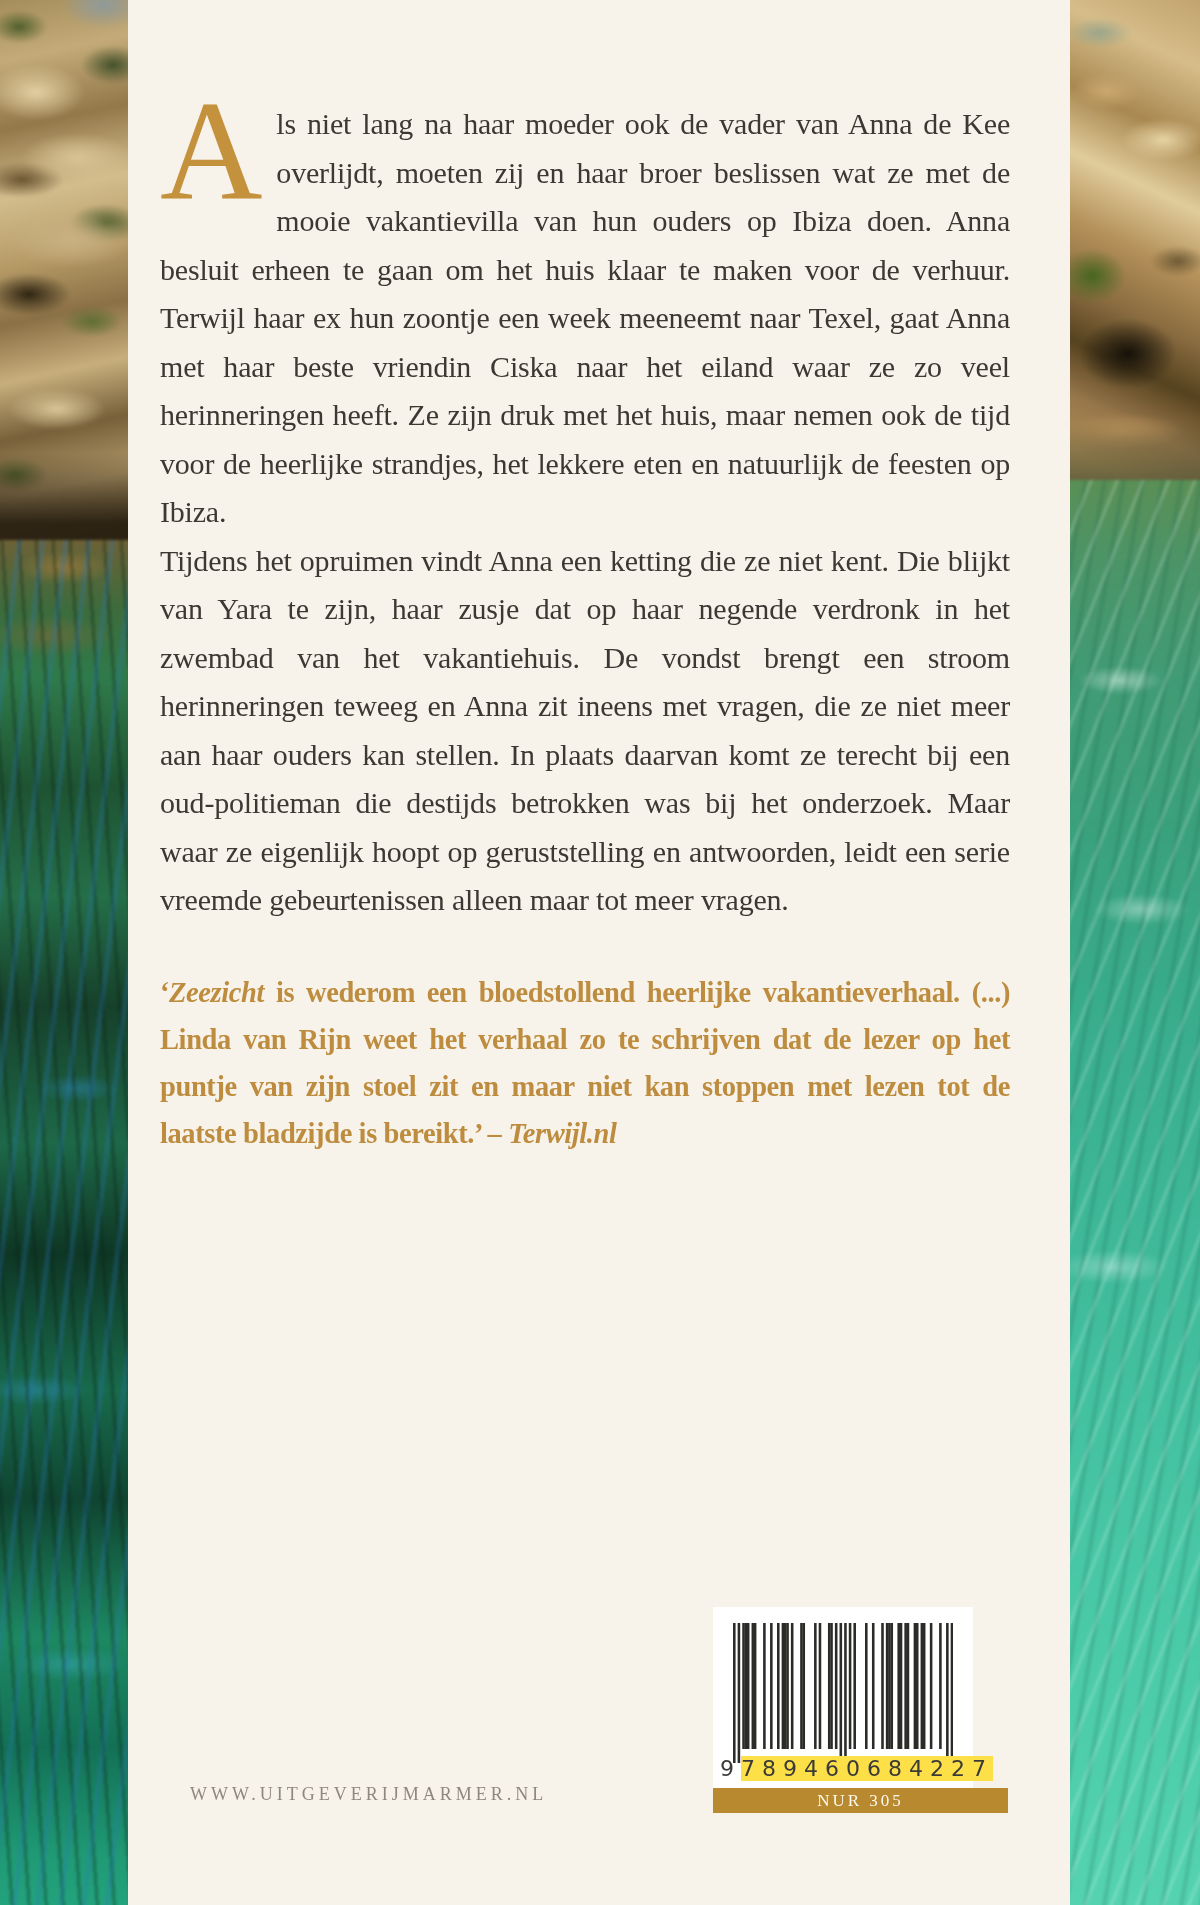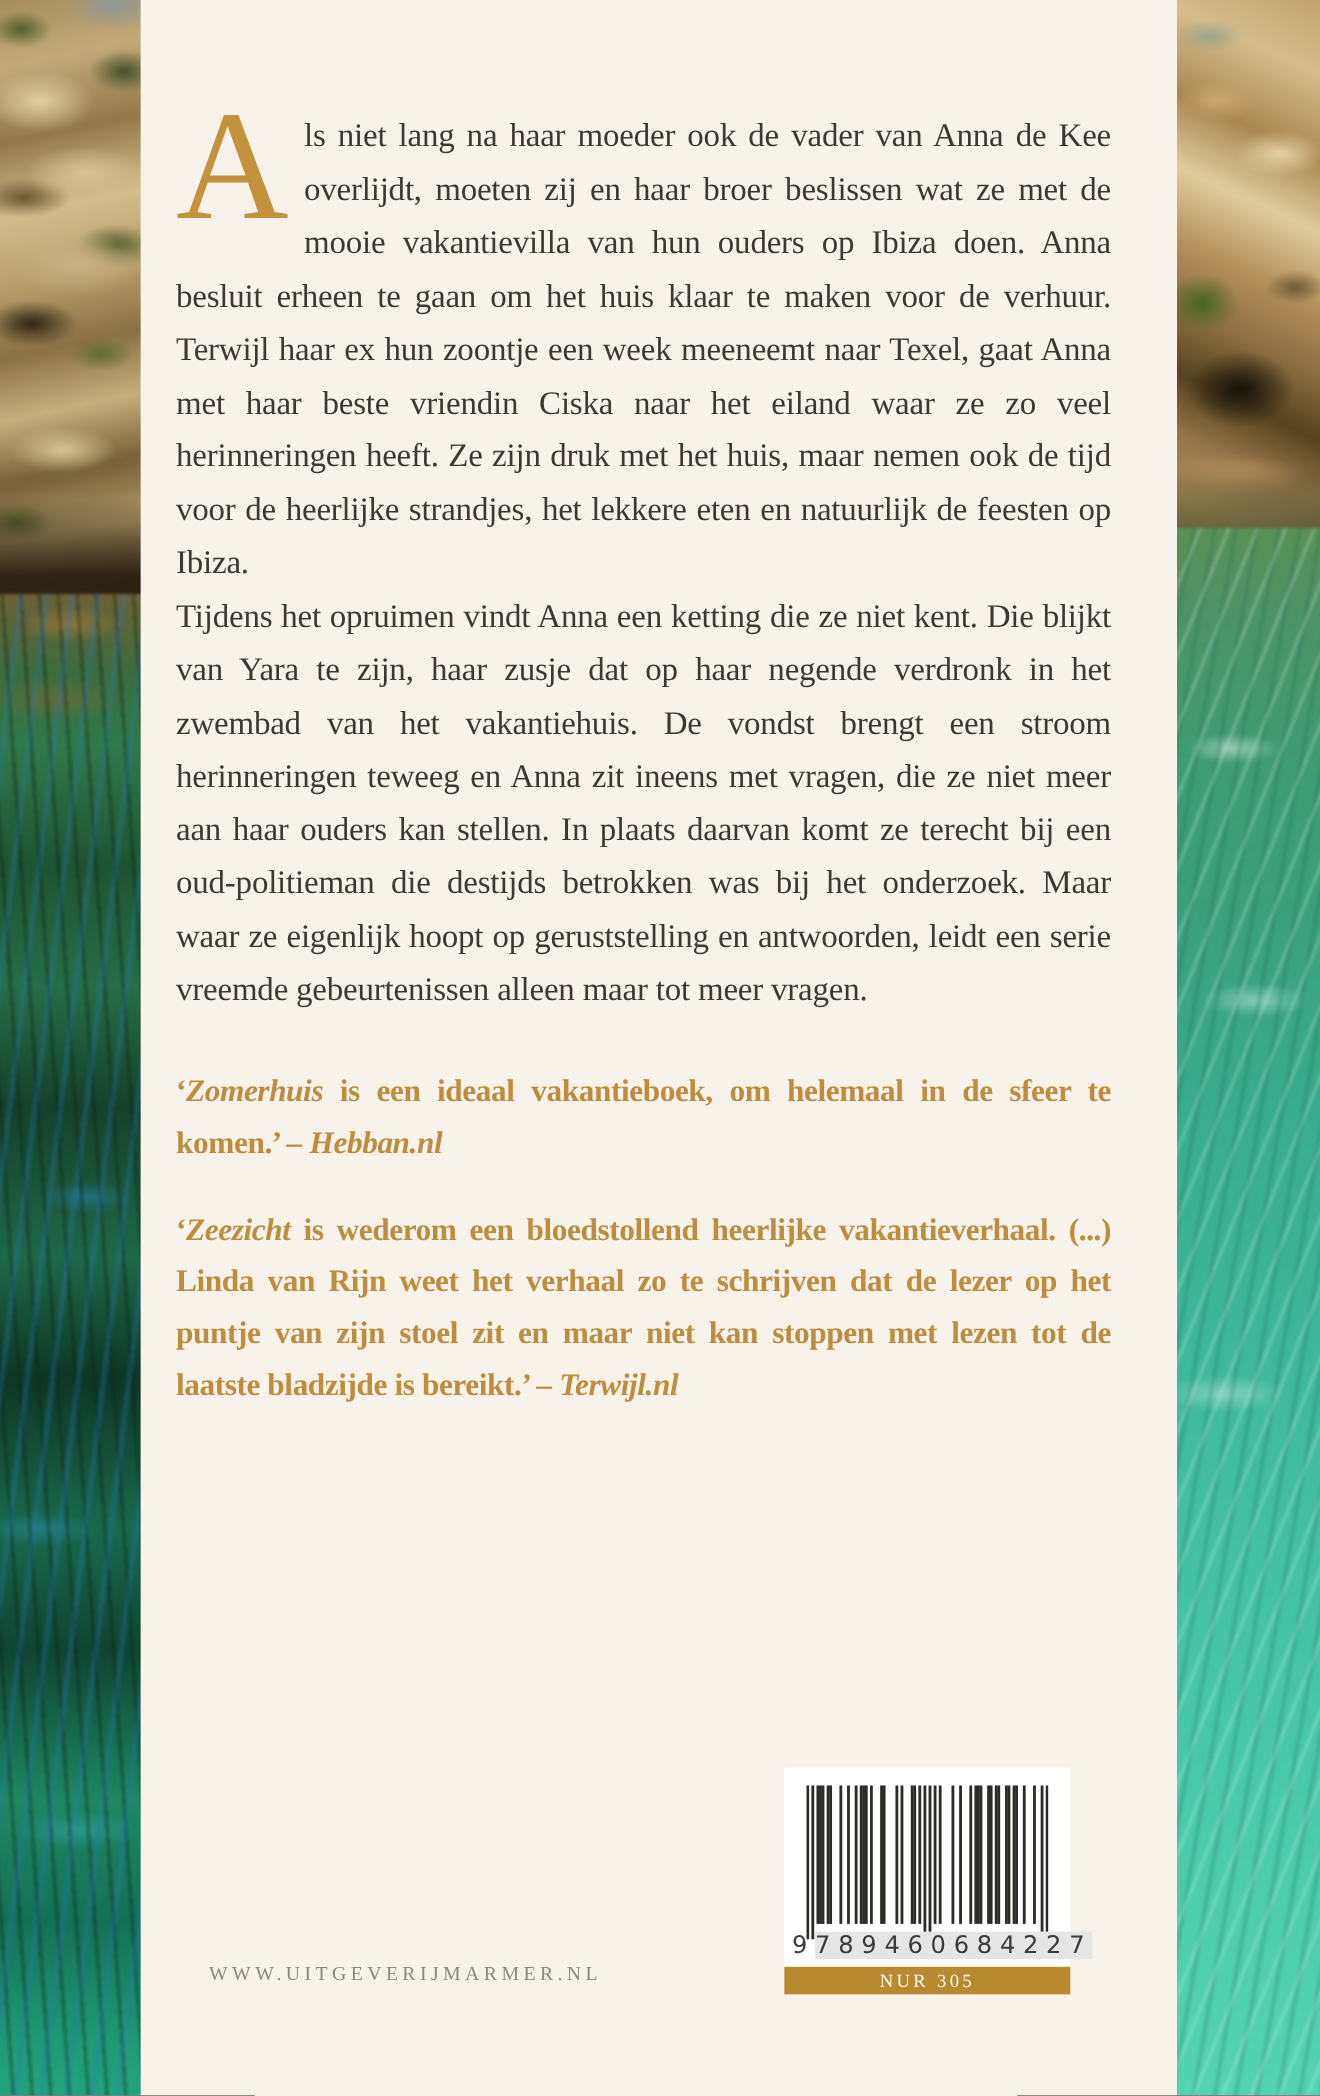"‘Zomerhuis is een ideaal vakantieboek," div.review { html: <div> <span>‘</span><span>Zomerhuis</span><span> is een ideaal vakantieboek, om helemaal in de sfeer te komen.’ </span><span>– Hebban.nl</span> </div> -> none }
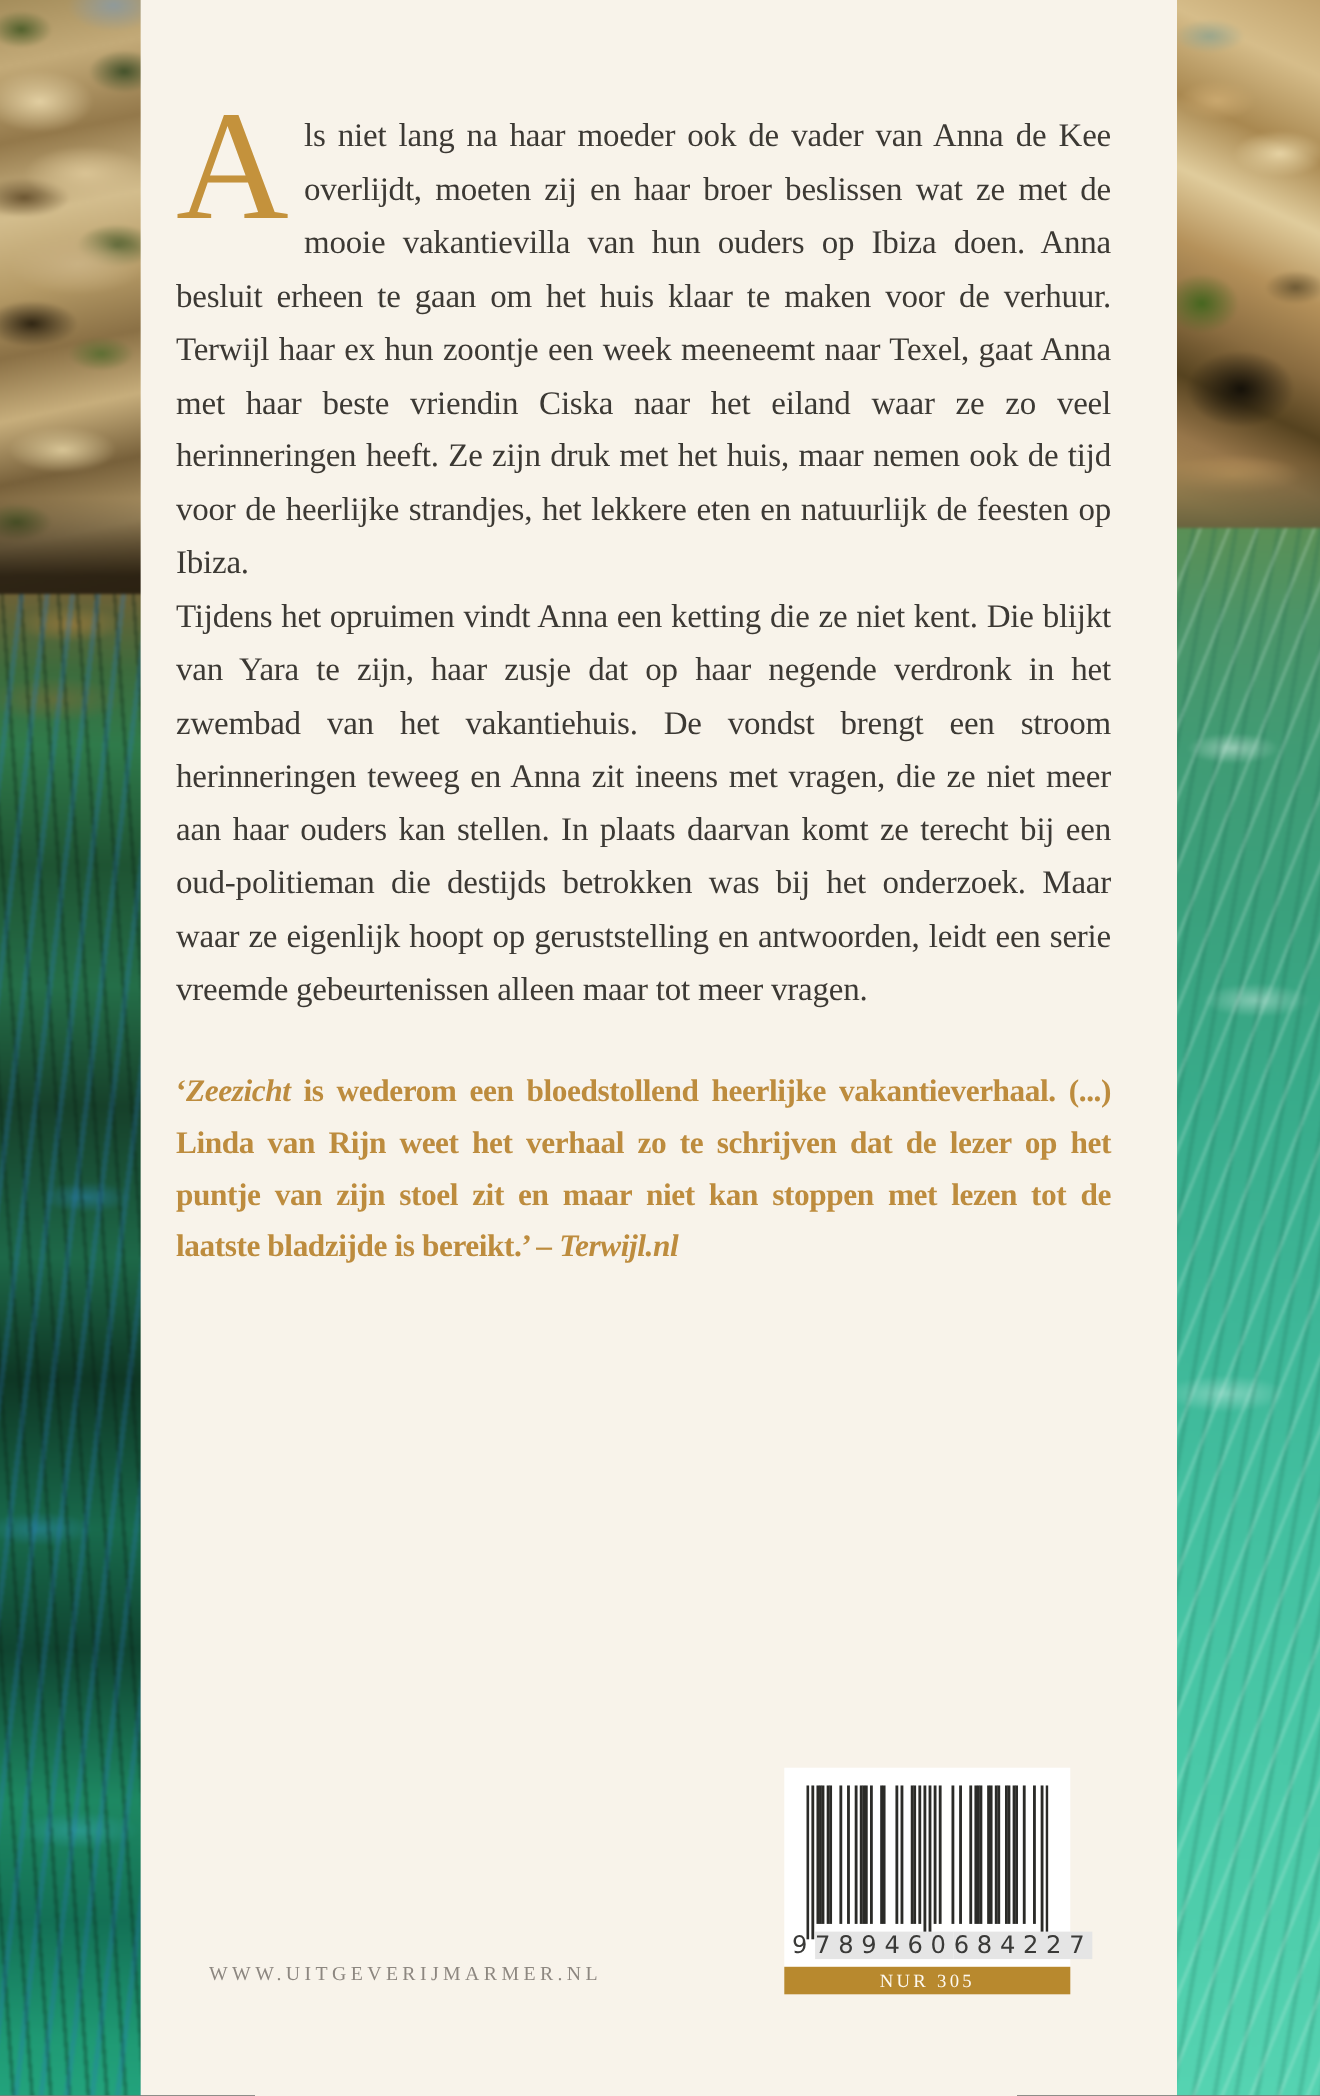"789460" .isbn-digits .grp { background: #e5e5e5 -> #fde047 }
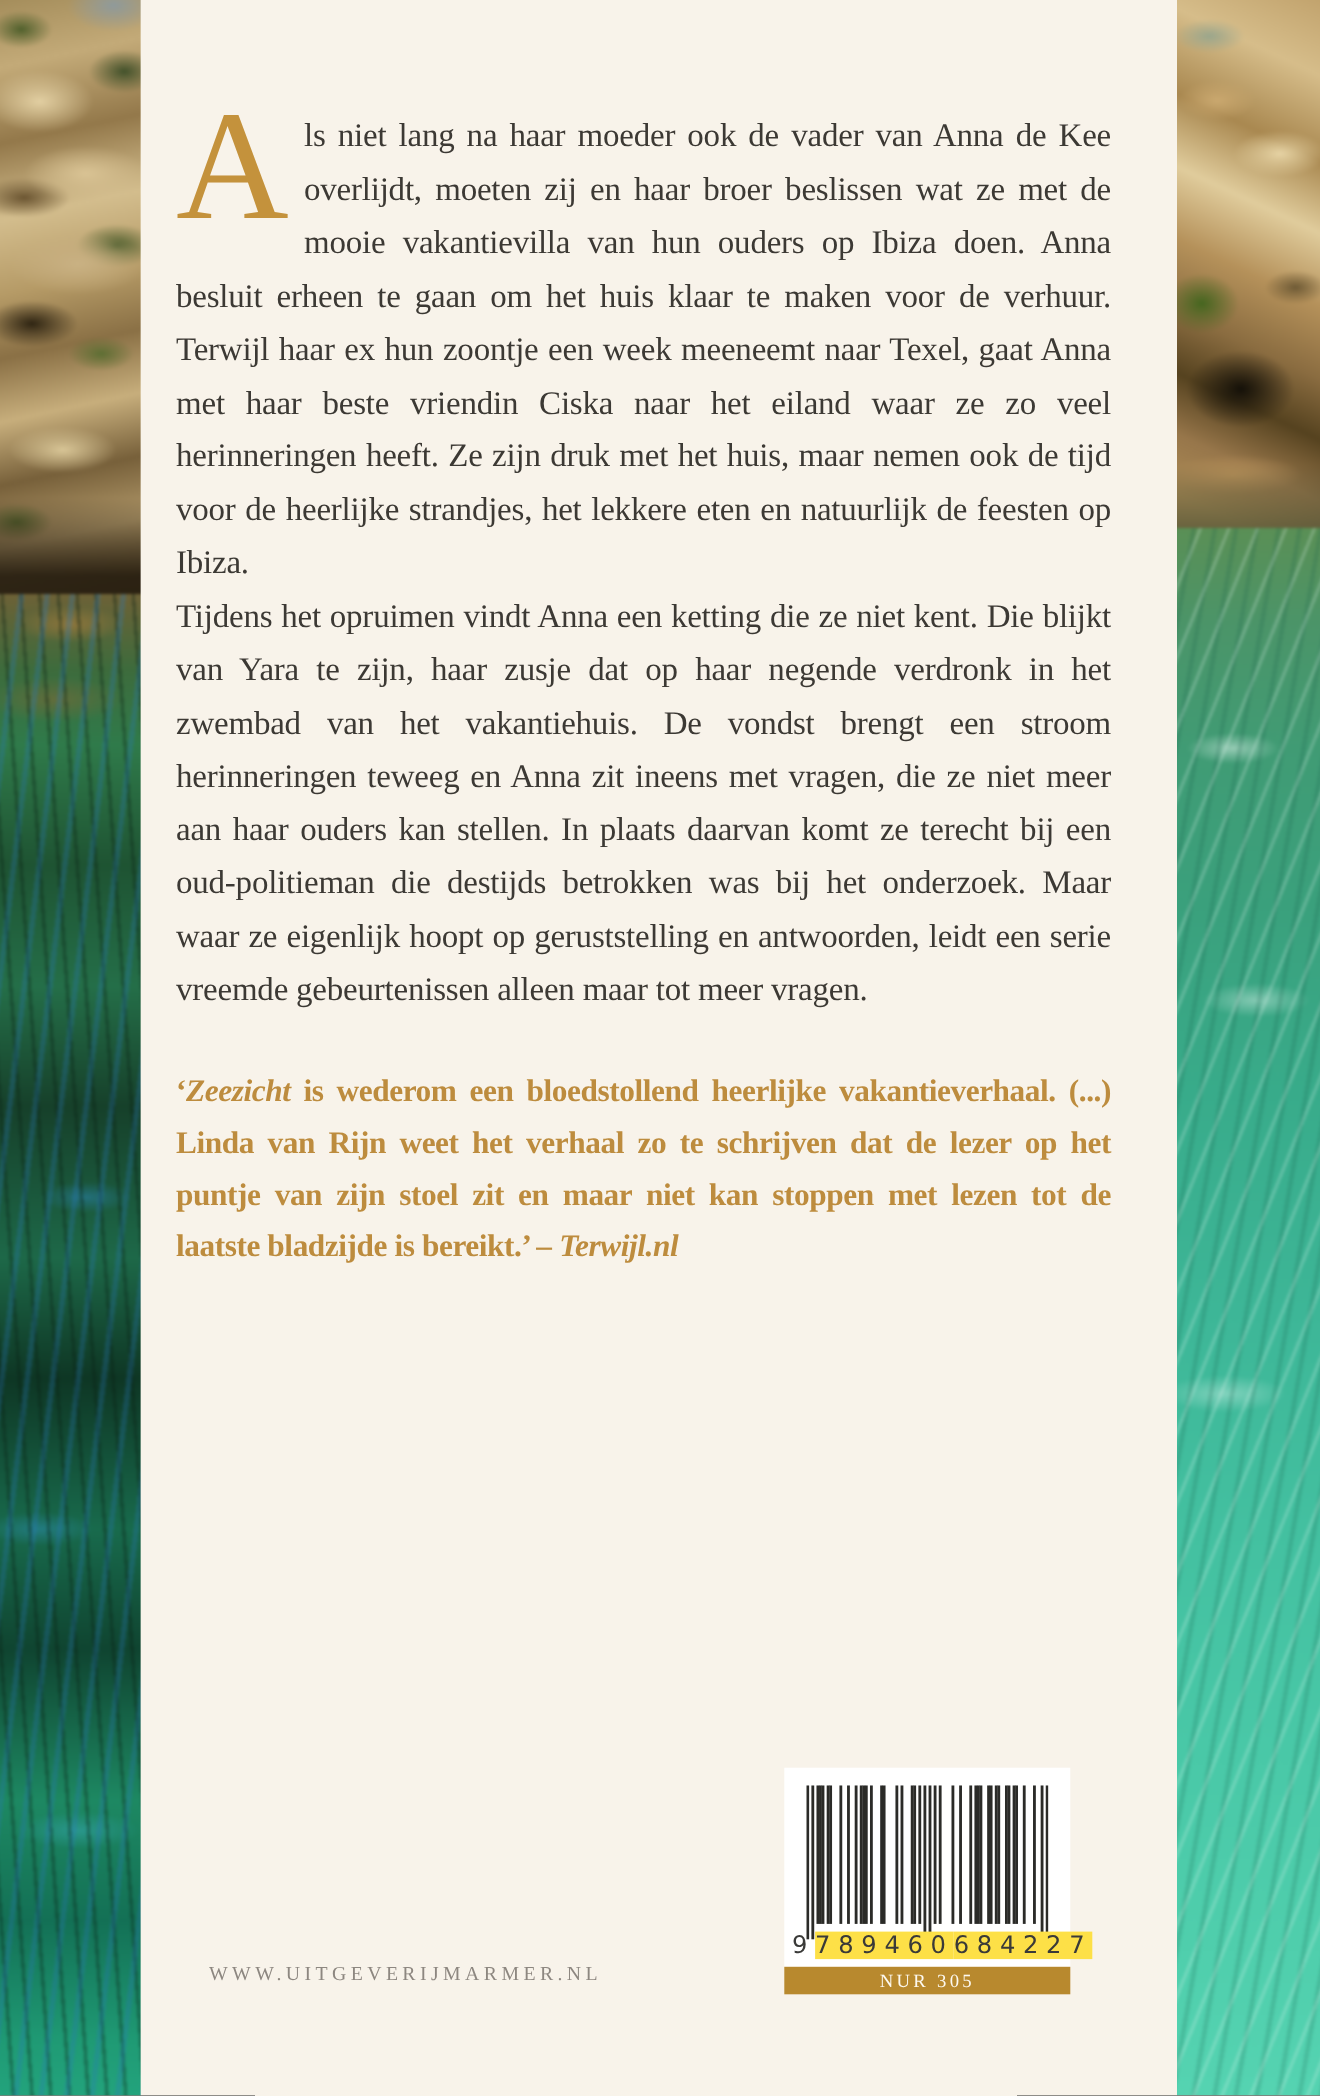"NUR 305" .nur-band { width: 260px -> 295px }
